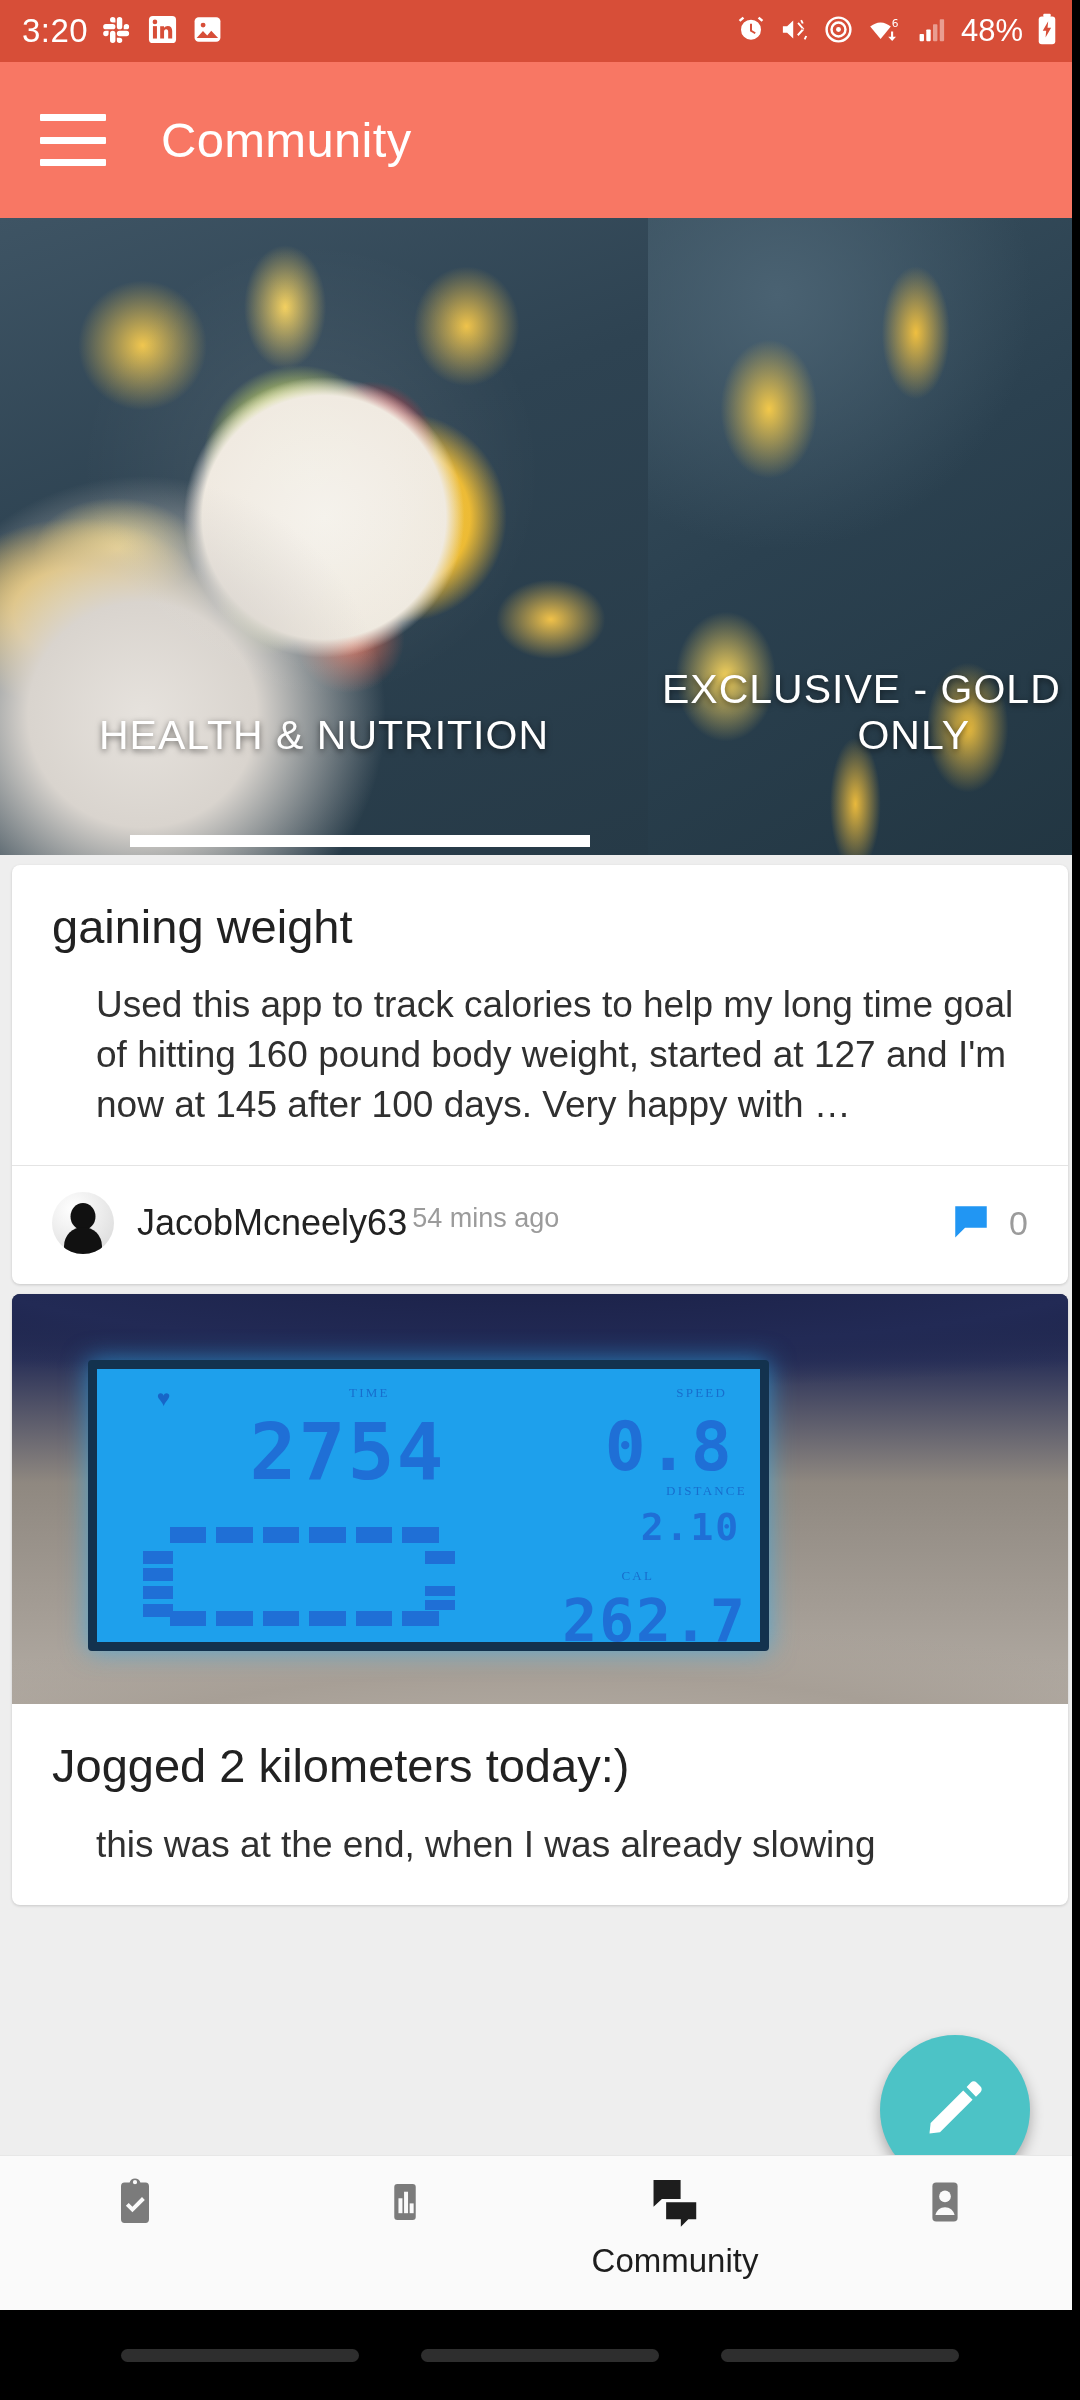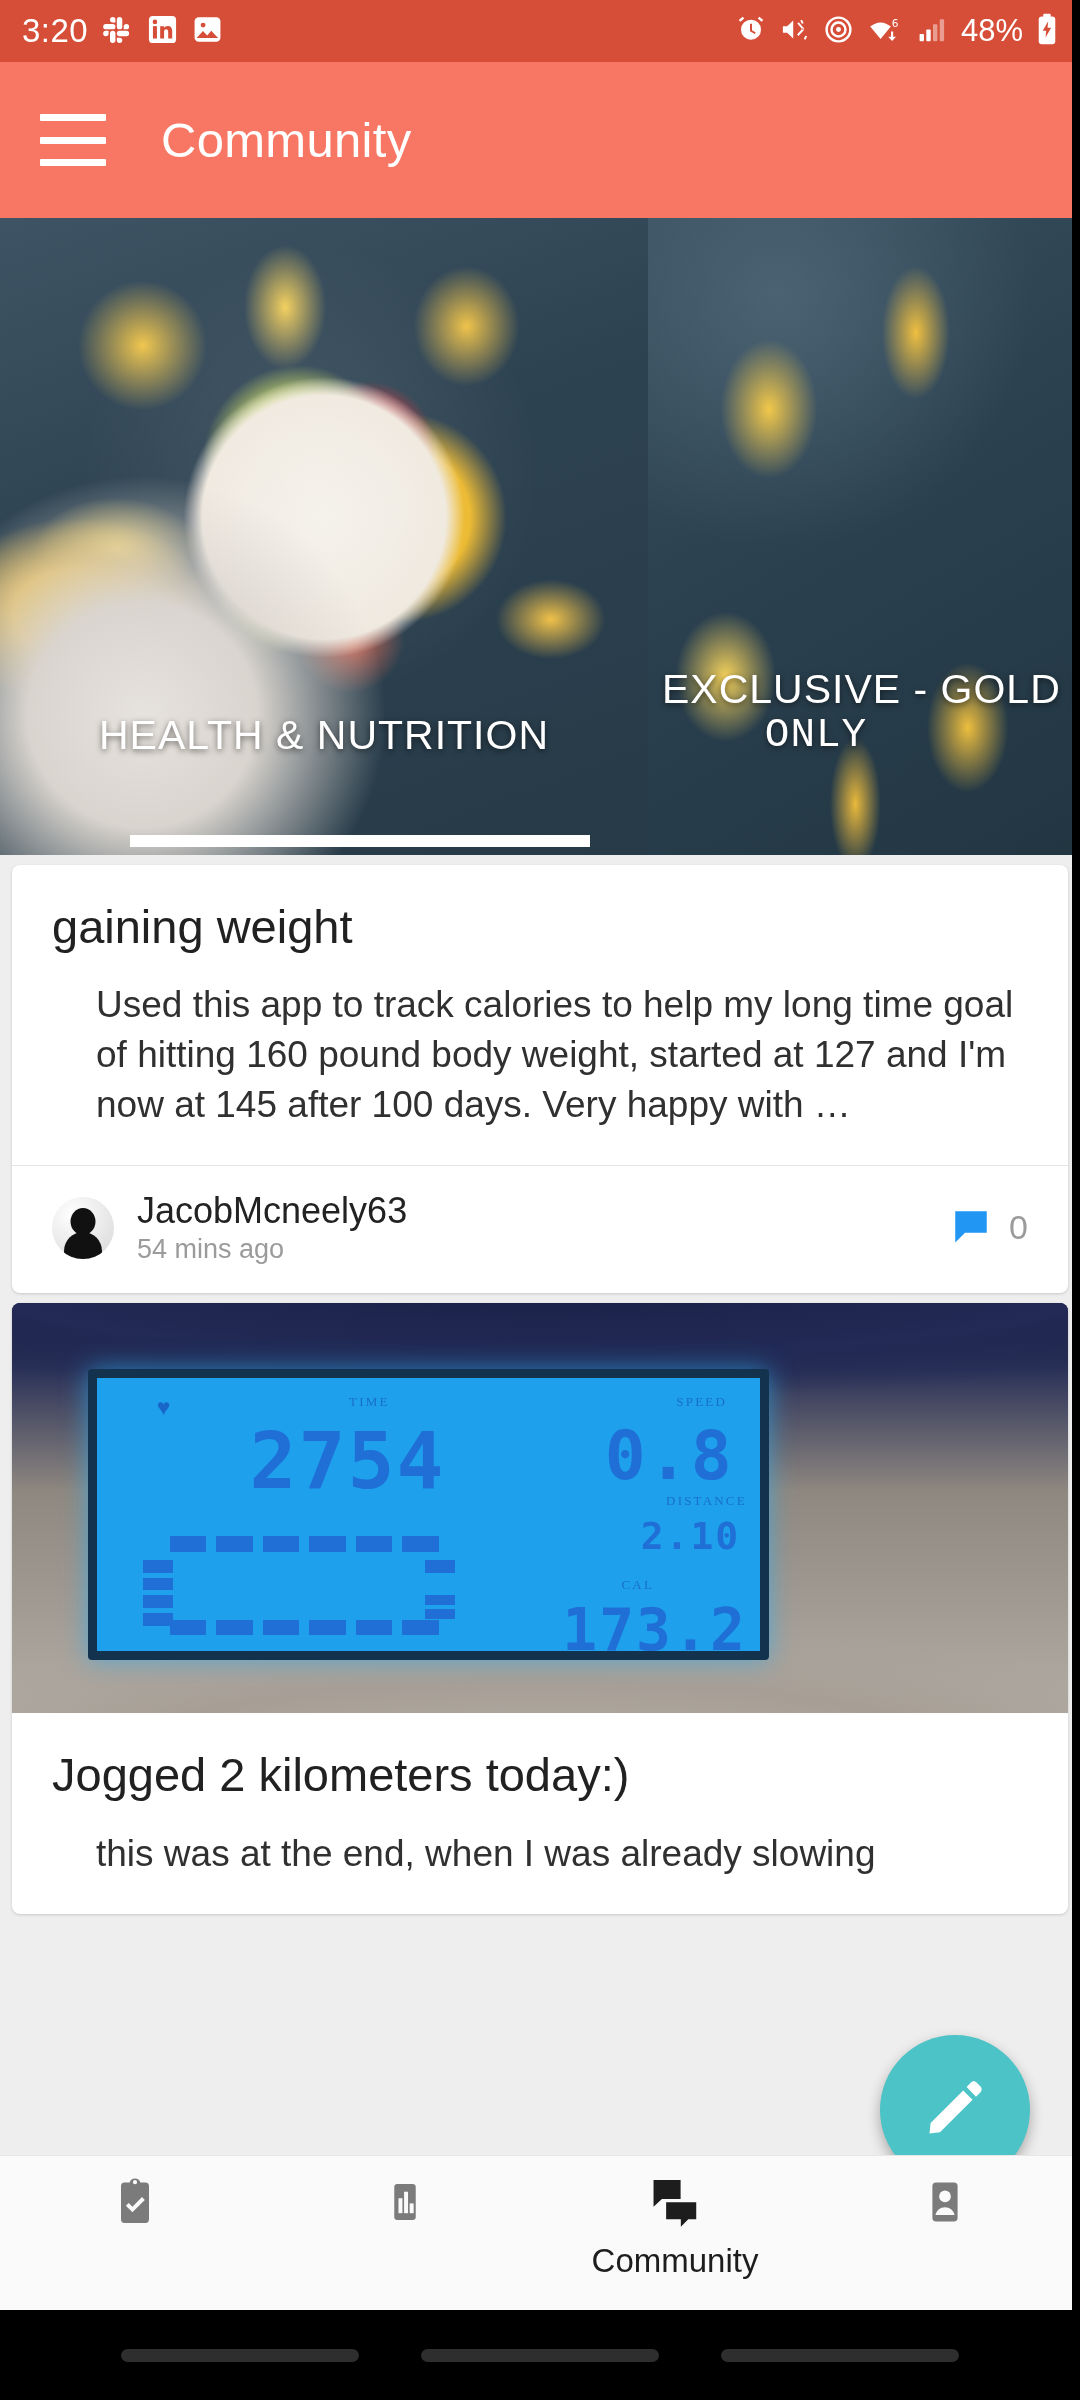"ONLY" #slide-1 .cap-line2 { font-family: Liberation Mono, monospace -> none; text-align: center -> right }
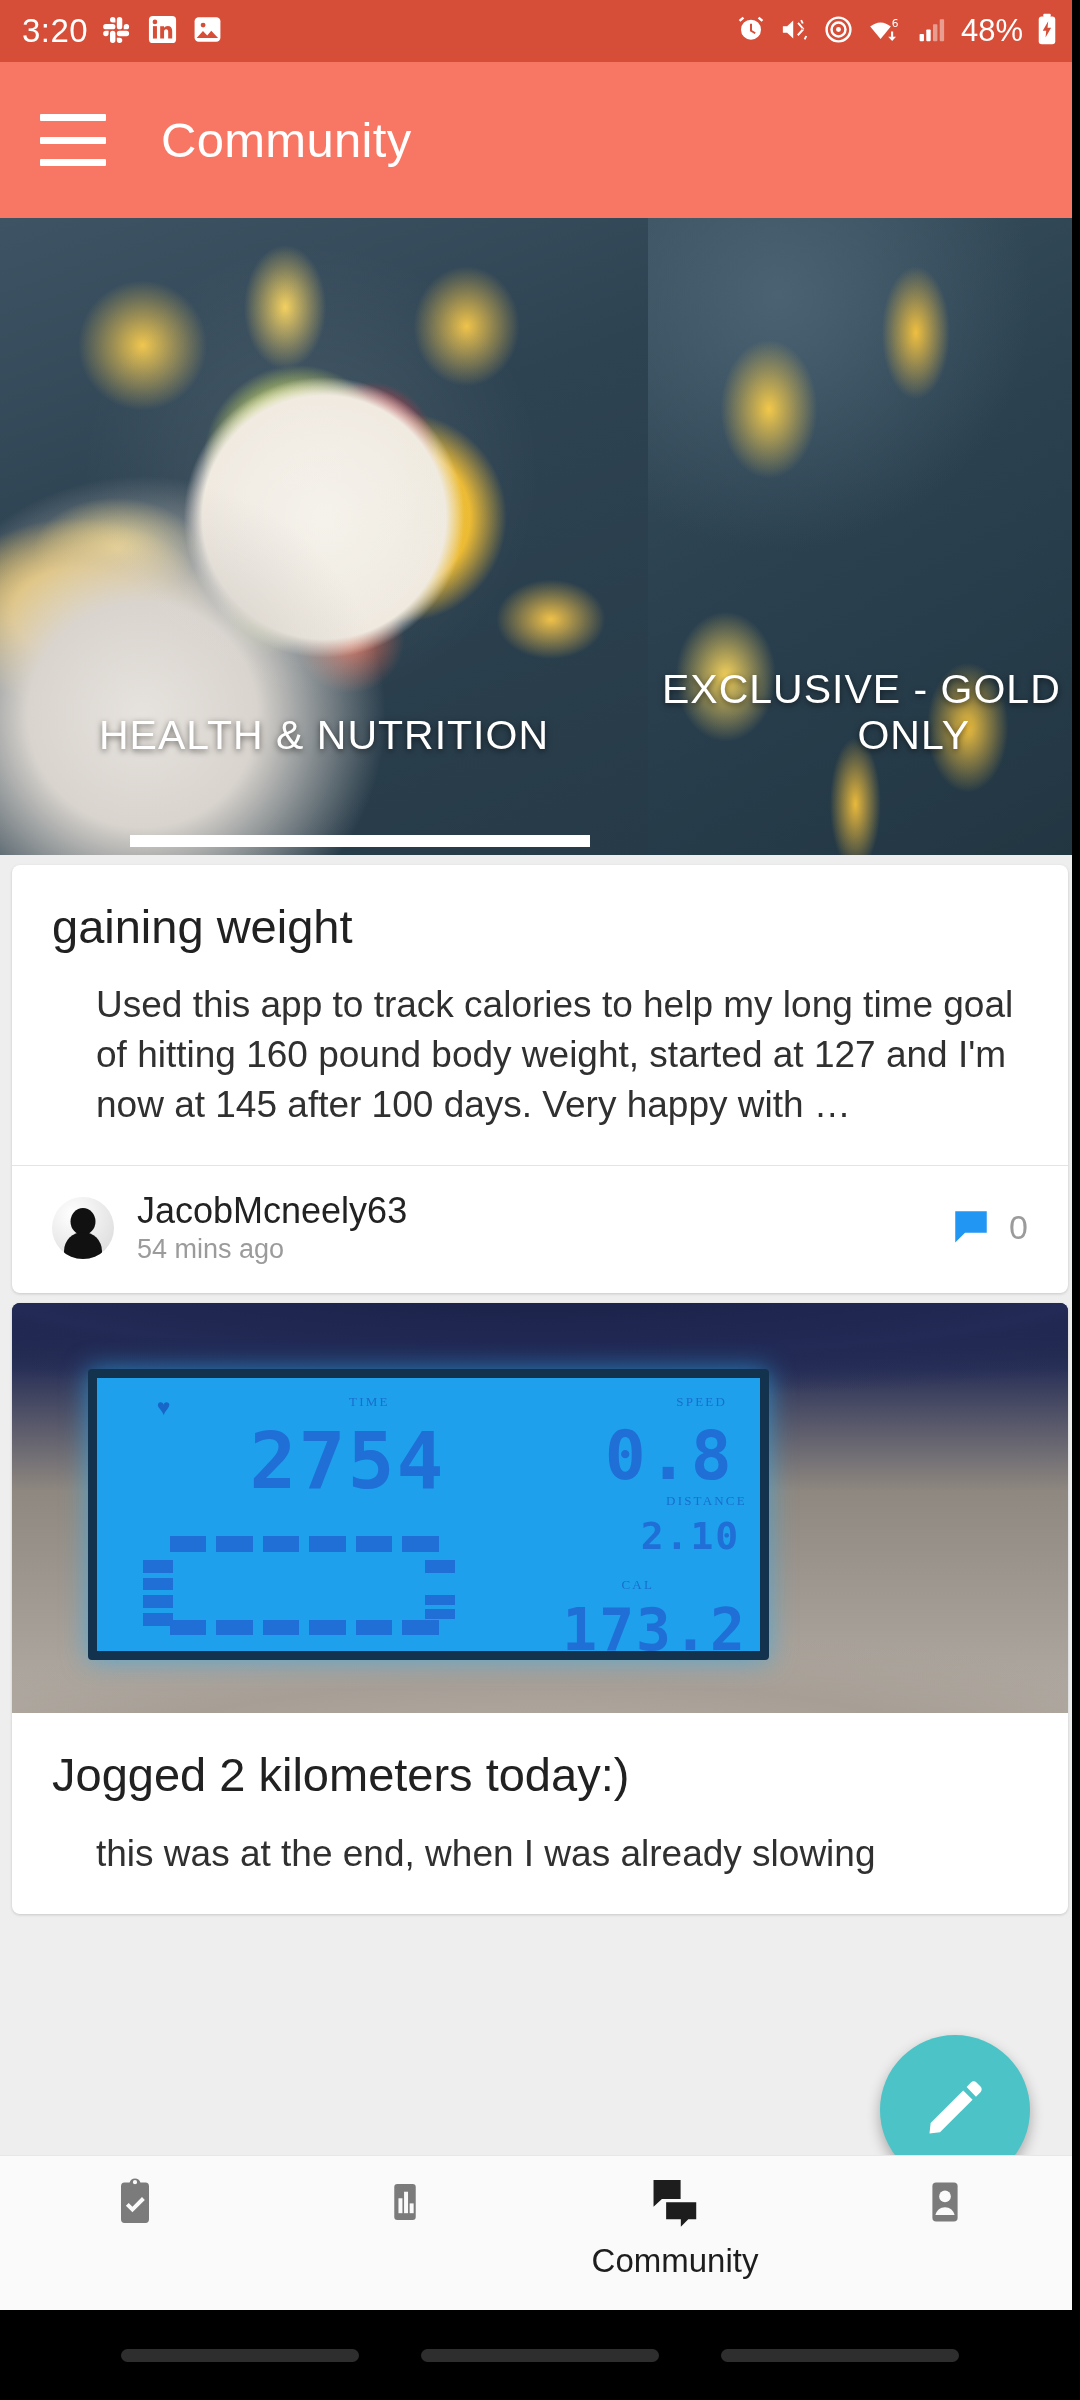"JacobMcneely63" .author-block { flex-direction: column -> none }
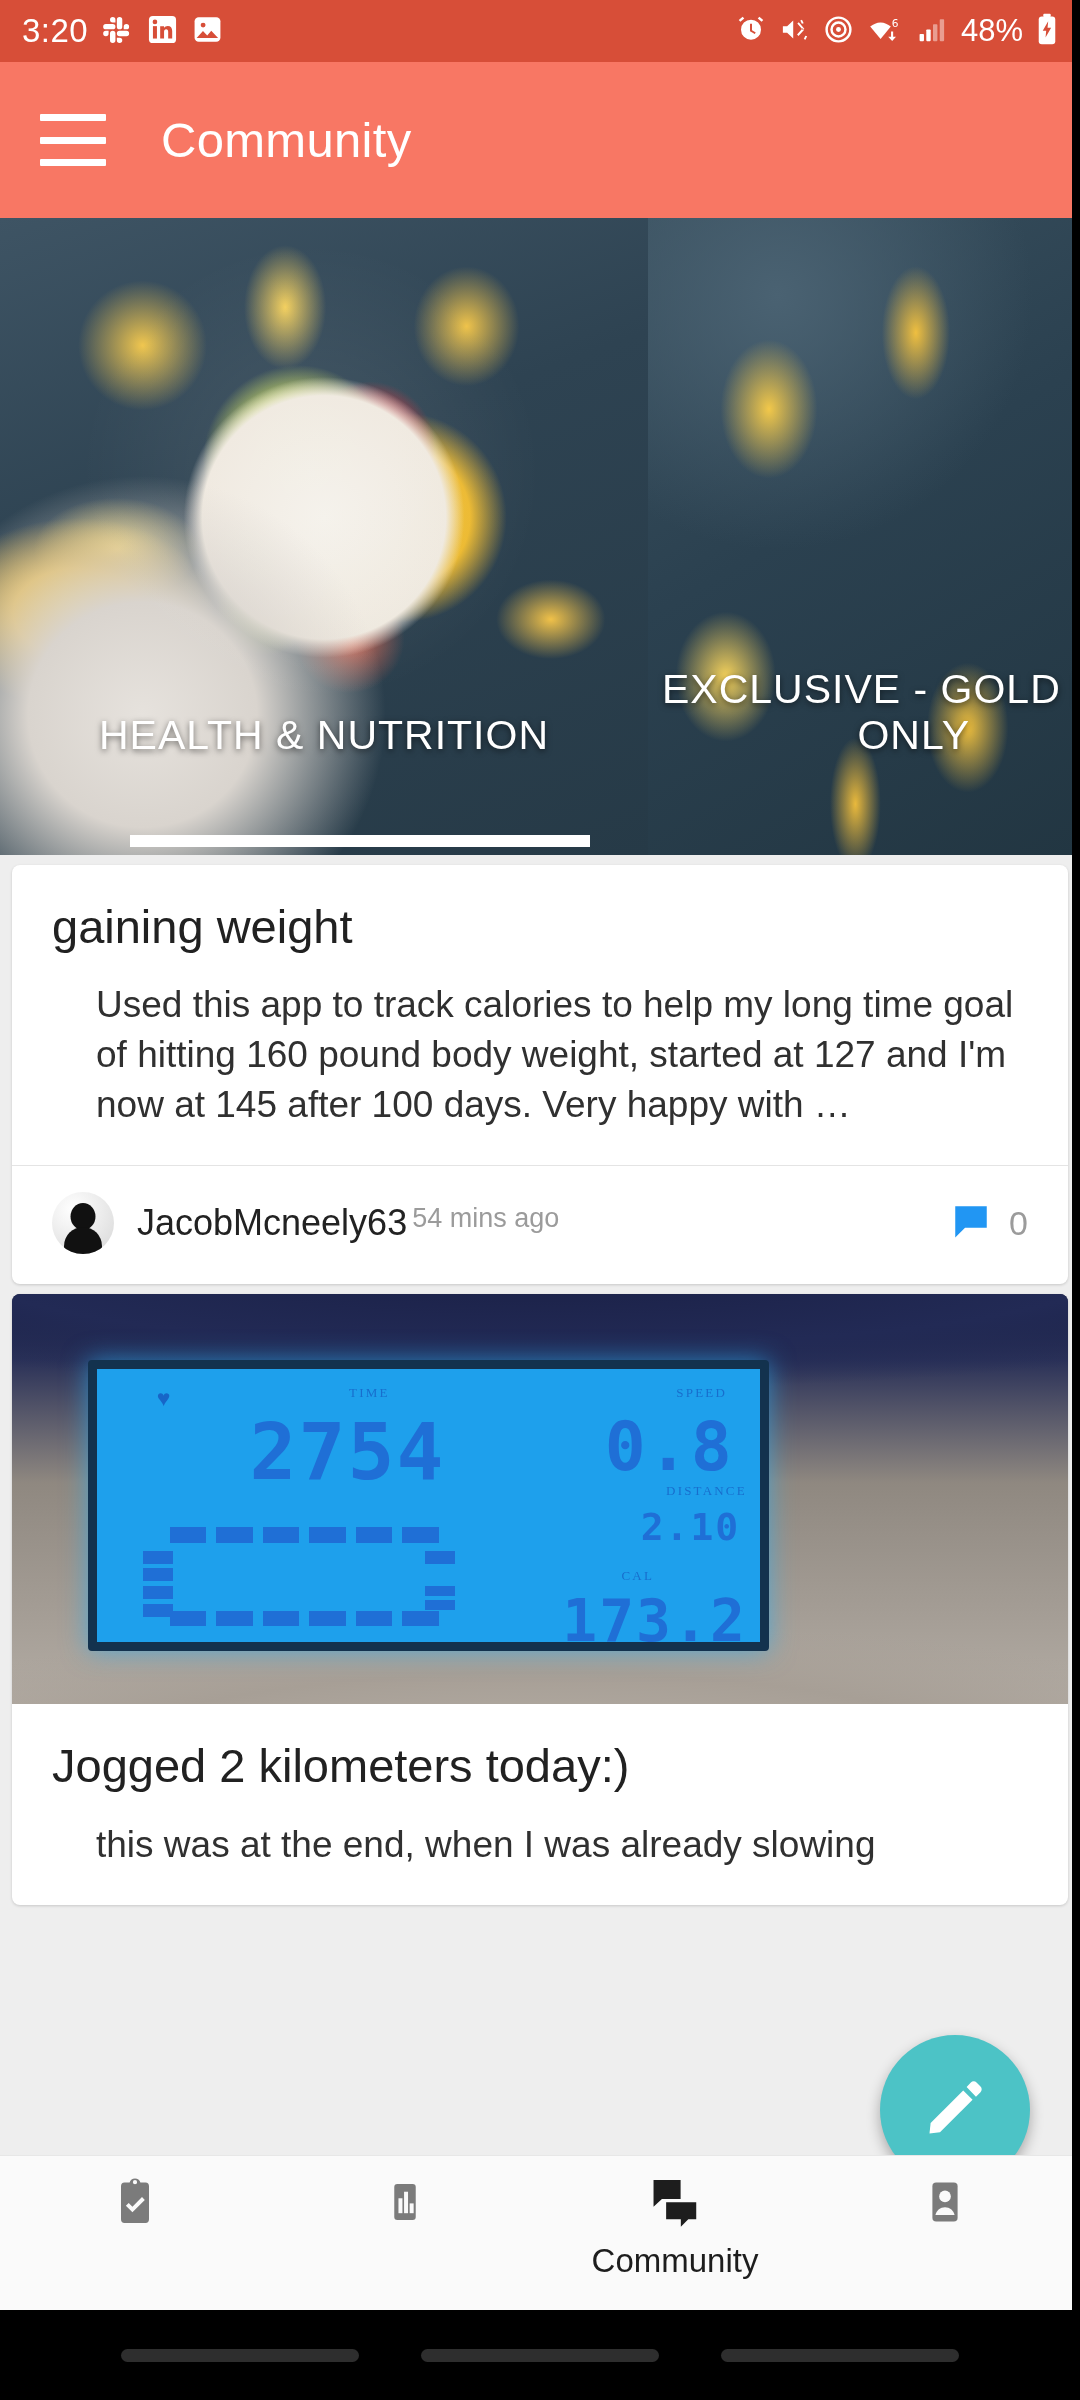"173.2" span.lcd-value { text: 173.2 -> 262.7 }
